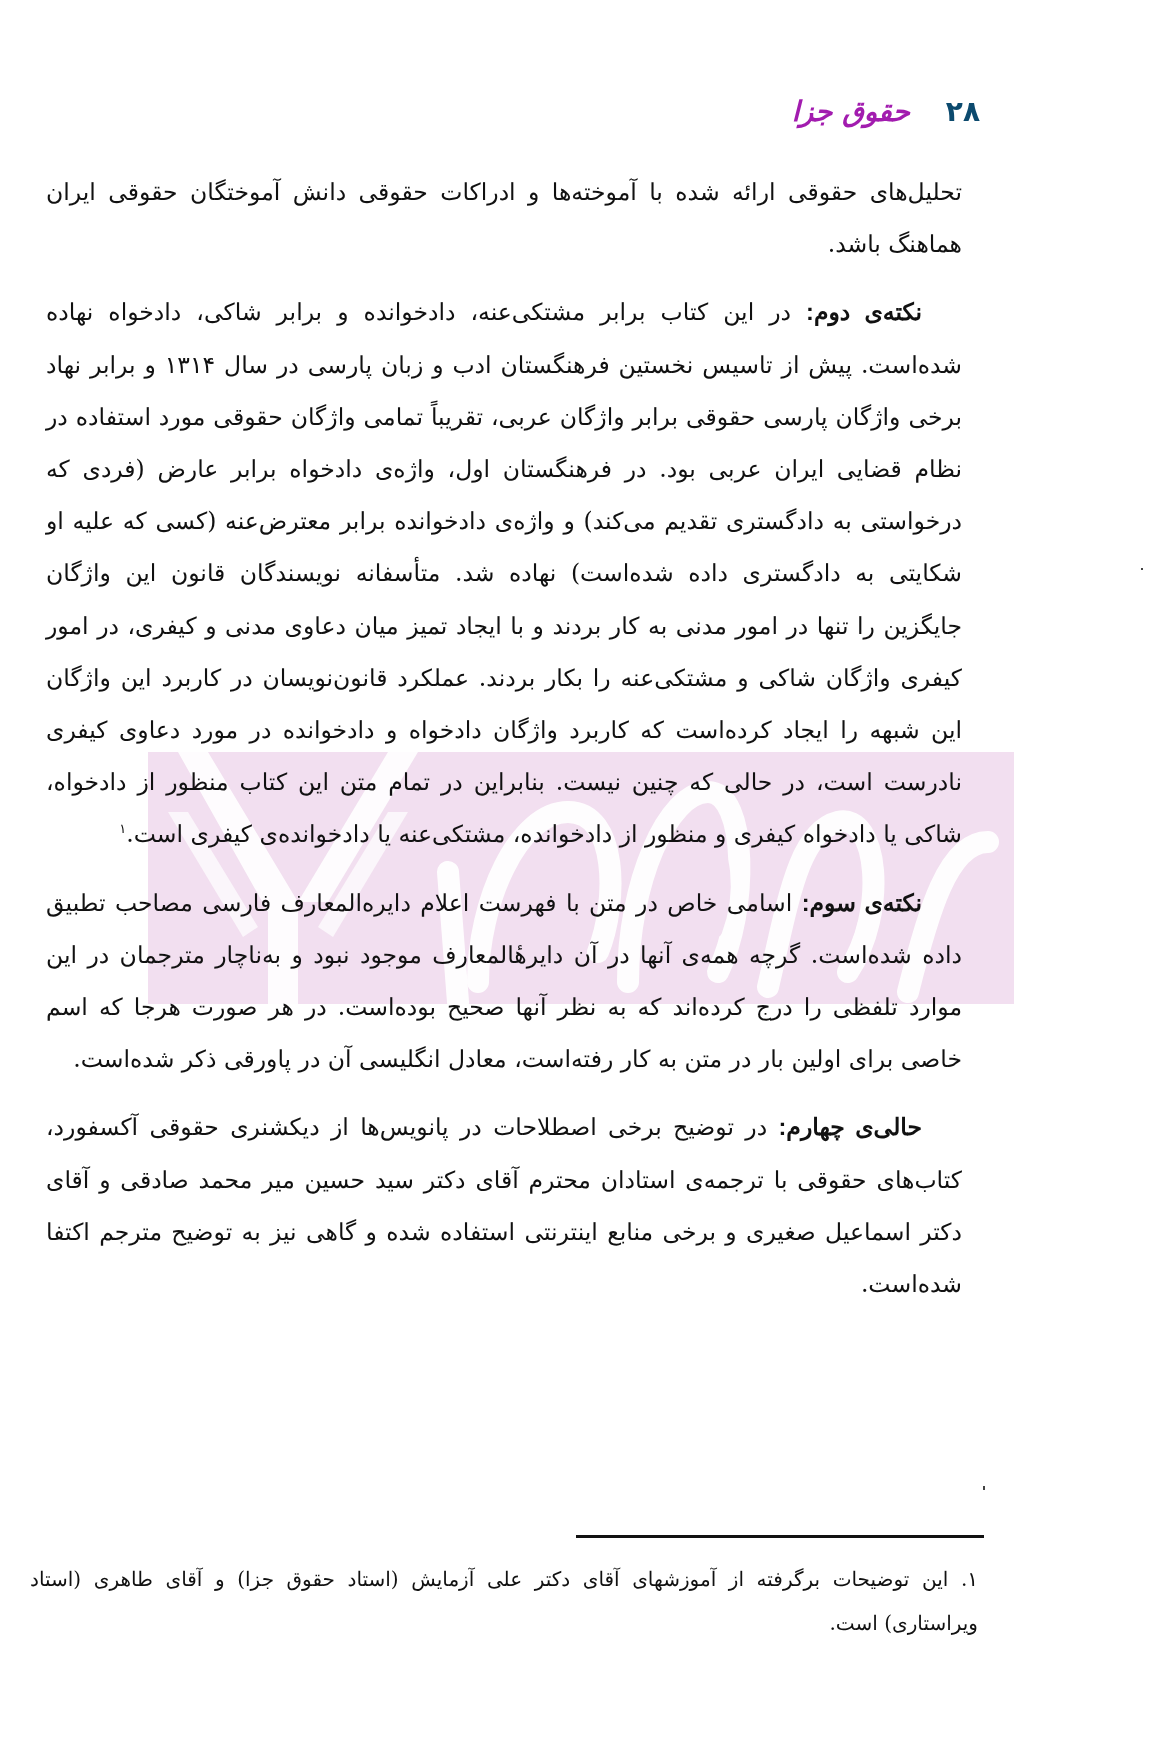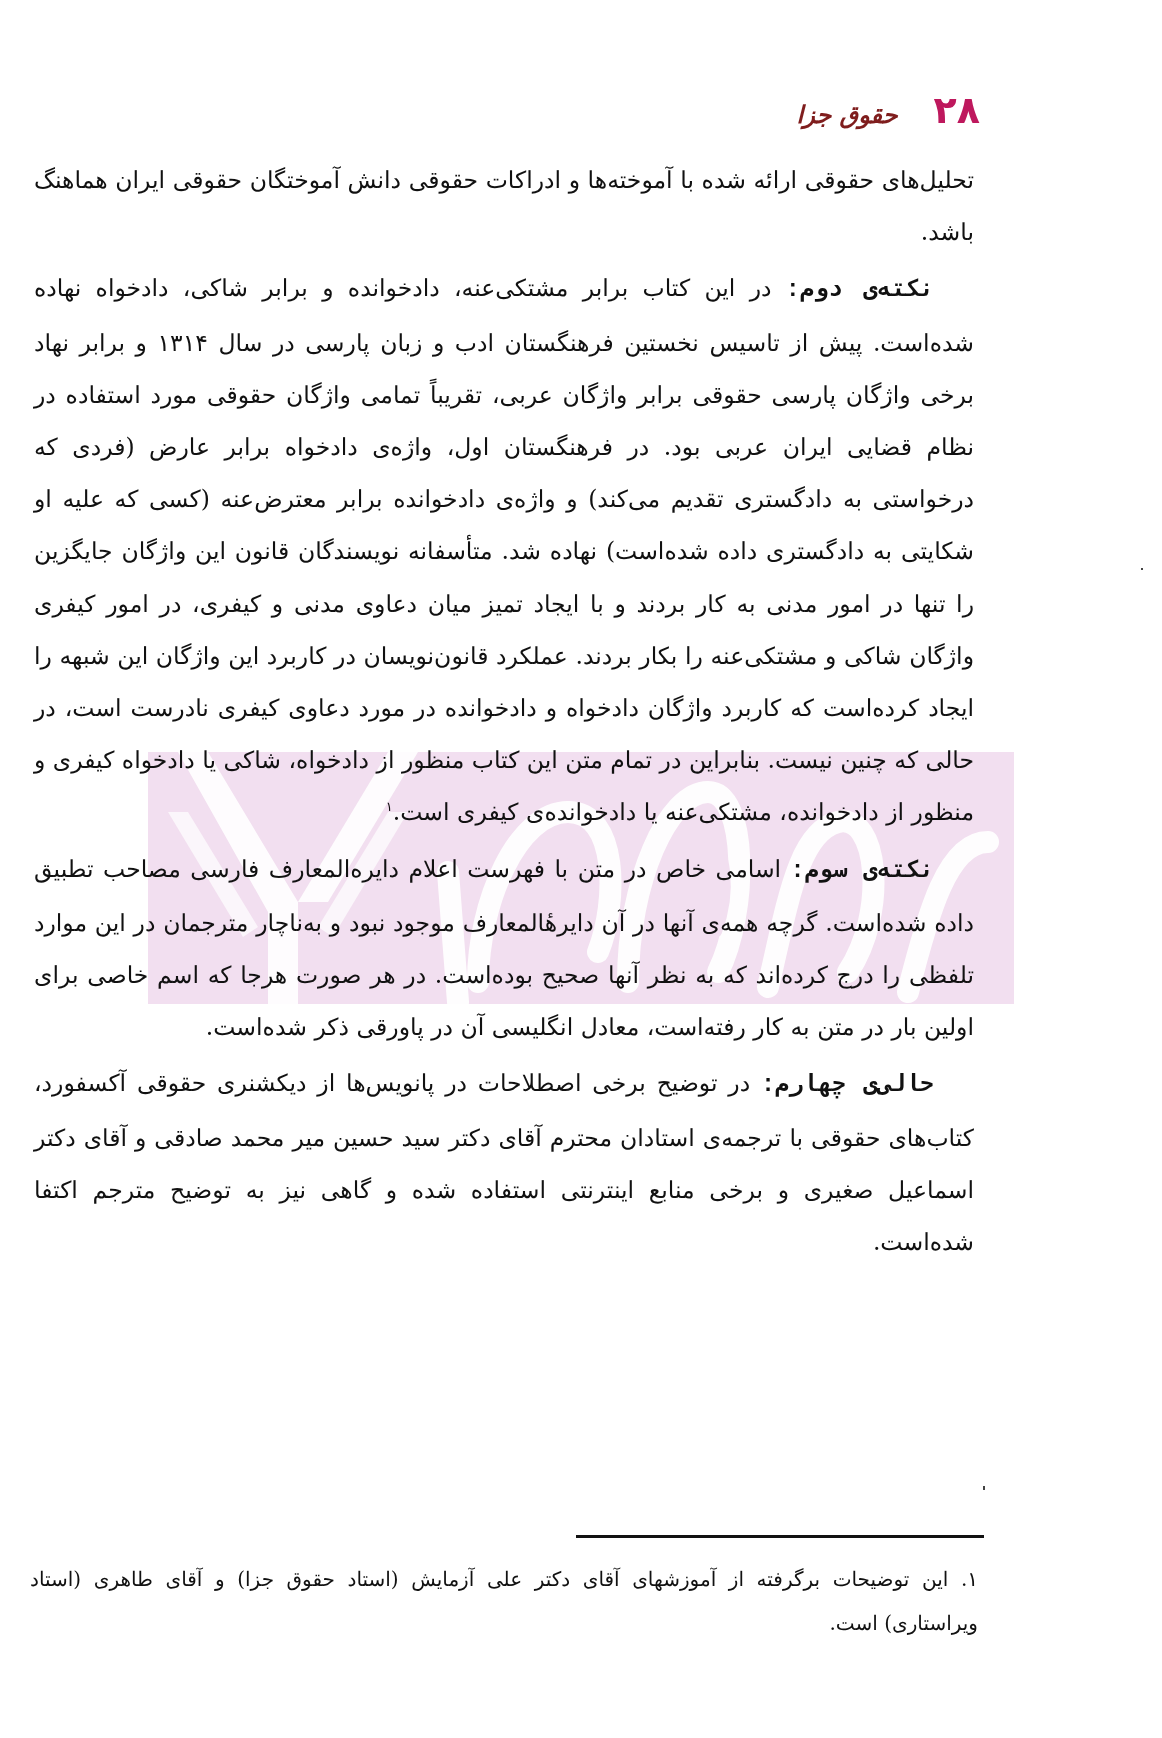"حقوق جزا" .running-title { color: #7f1d1d -> #a21caf; font-size: 24px -> 28px }
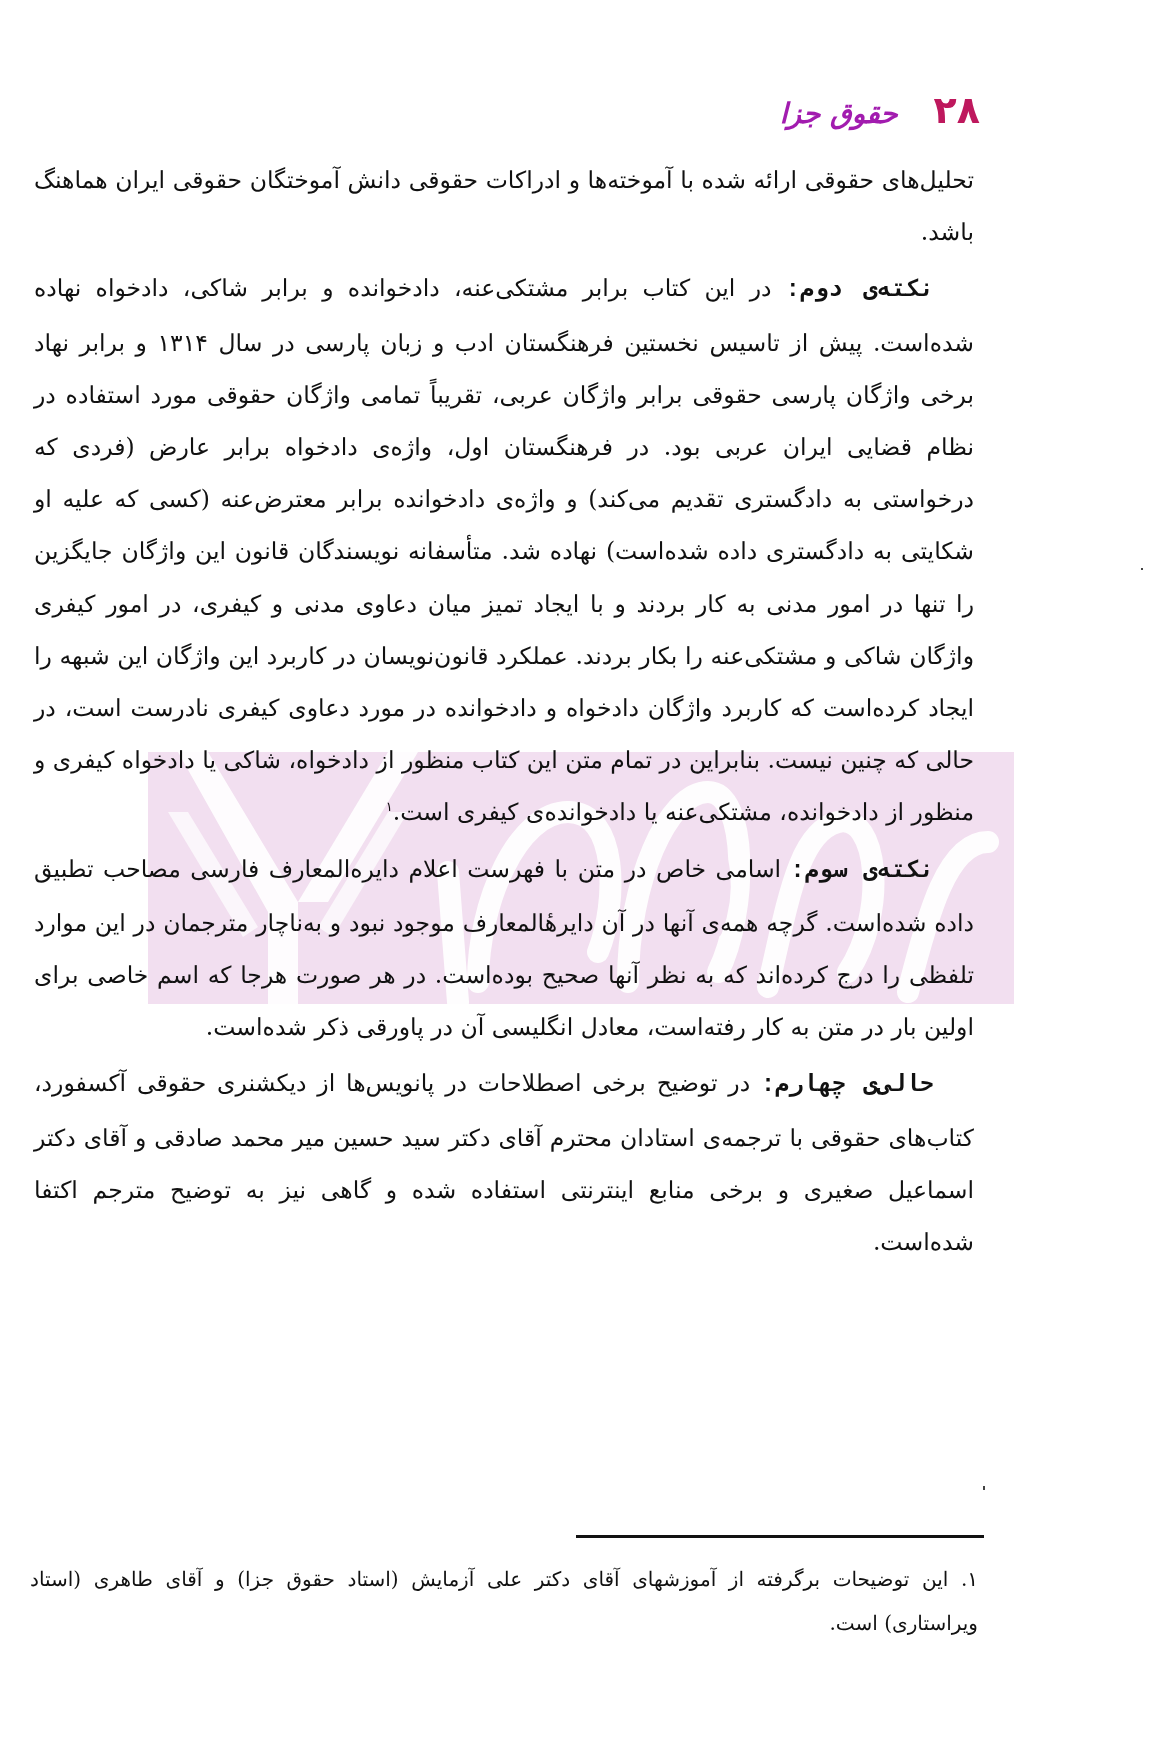"۲۸" .page-number { color: #be185d -> #0c4a6e; font-size: 38px -> 28px; margin-top: none -> 7px }
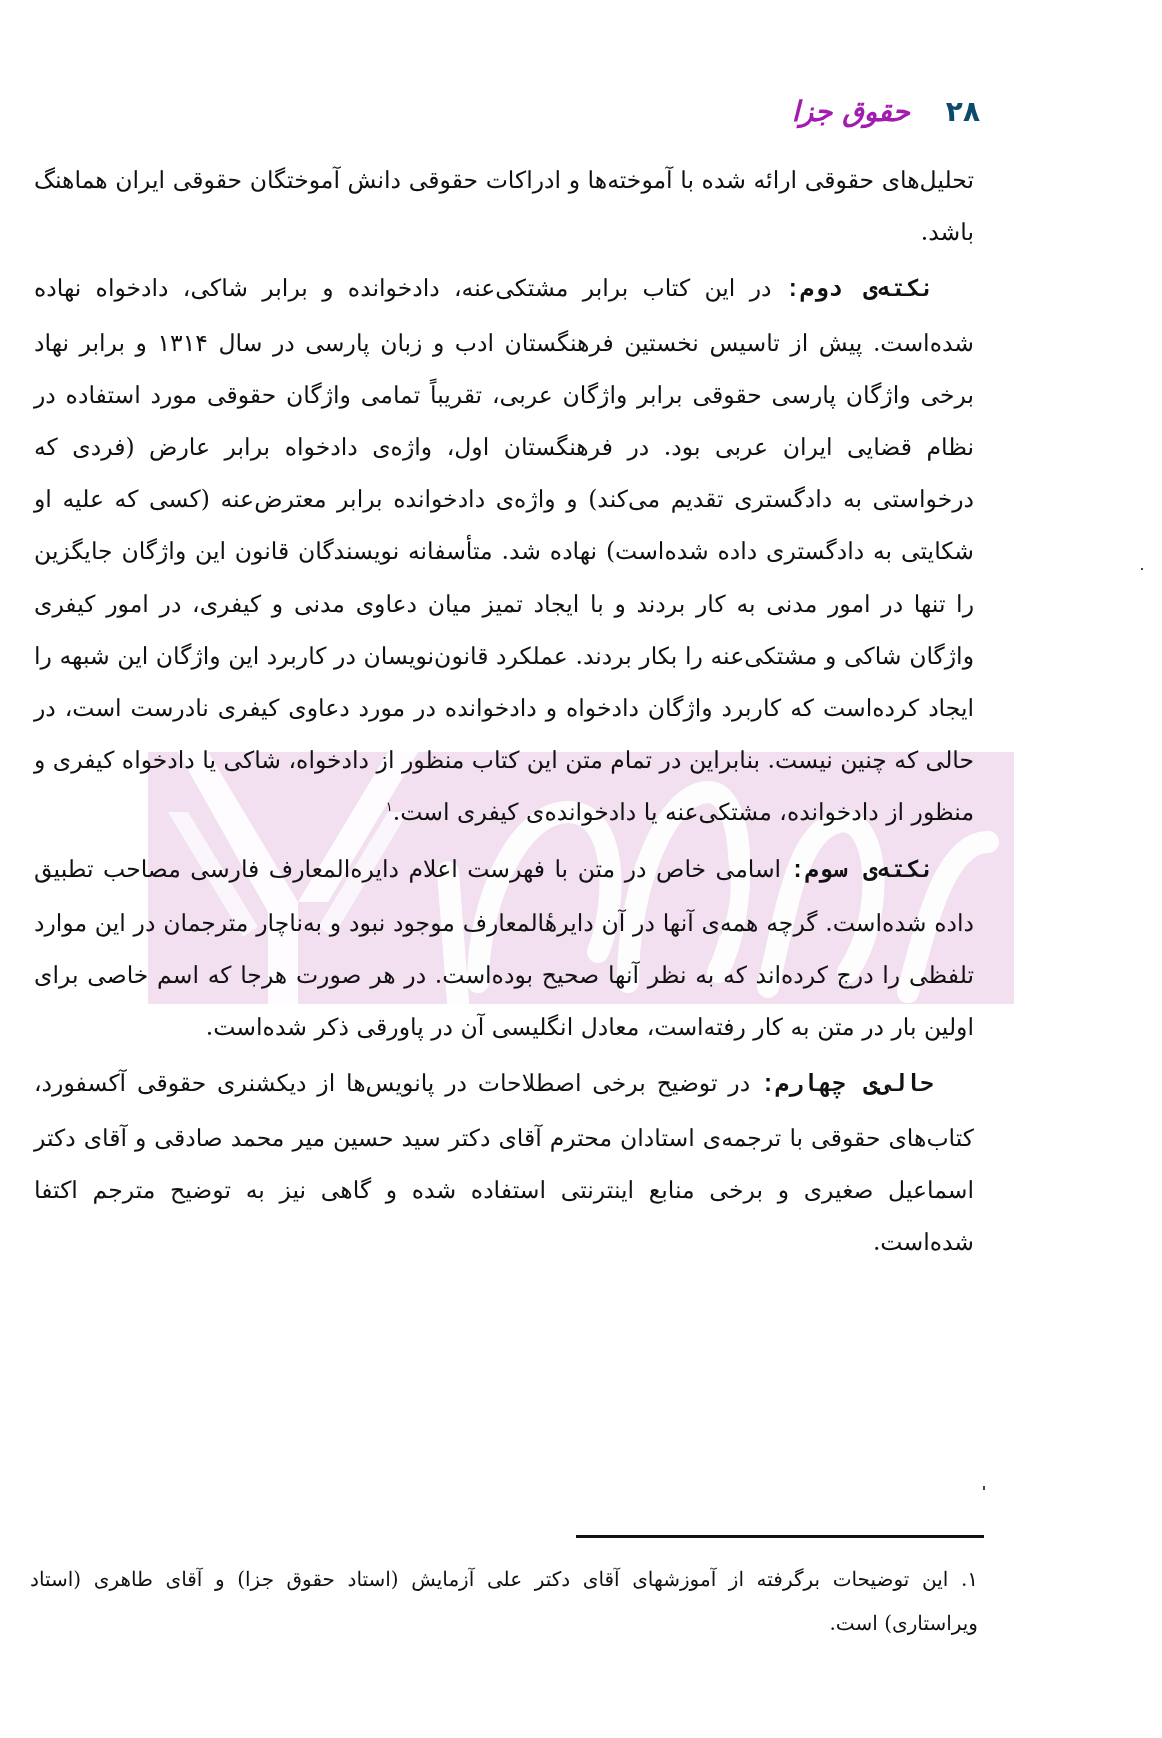"تحلیل‌های حقوقی ارائه شده با" .body-text p { margin: 4px -> 16px }
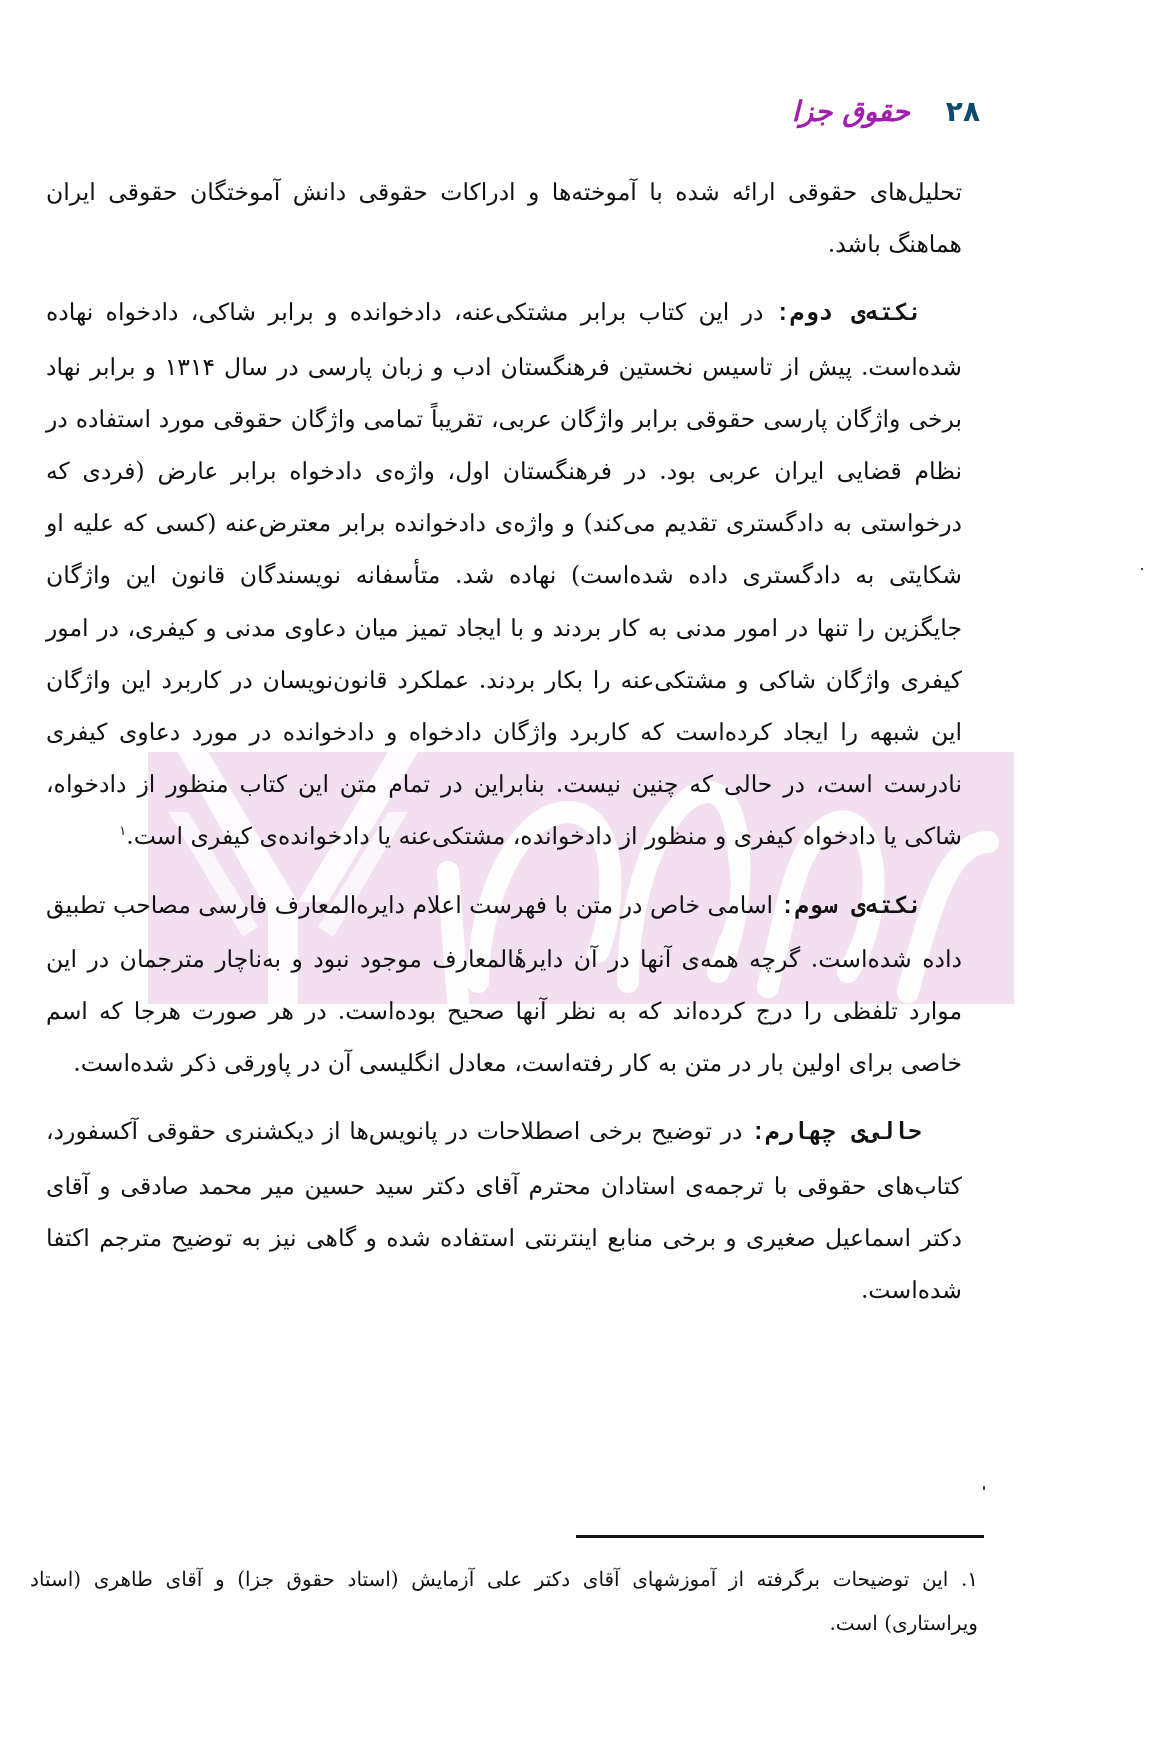"نکته‌ی دوم:" .body-text .lead { font-family: Liberation Mono, monospace -> Liberation Sans, sans-serif }
